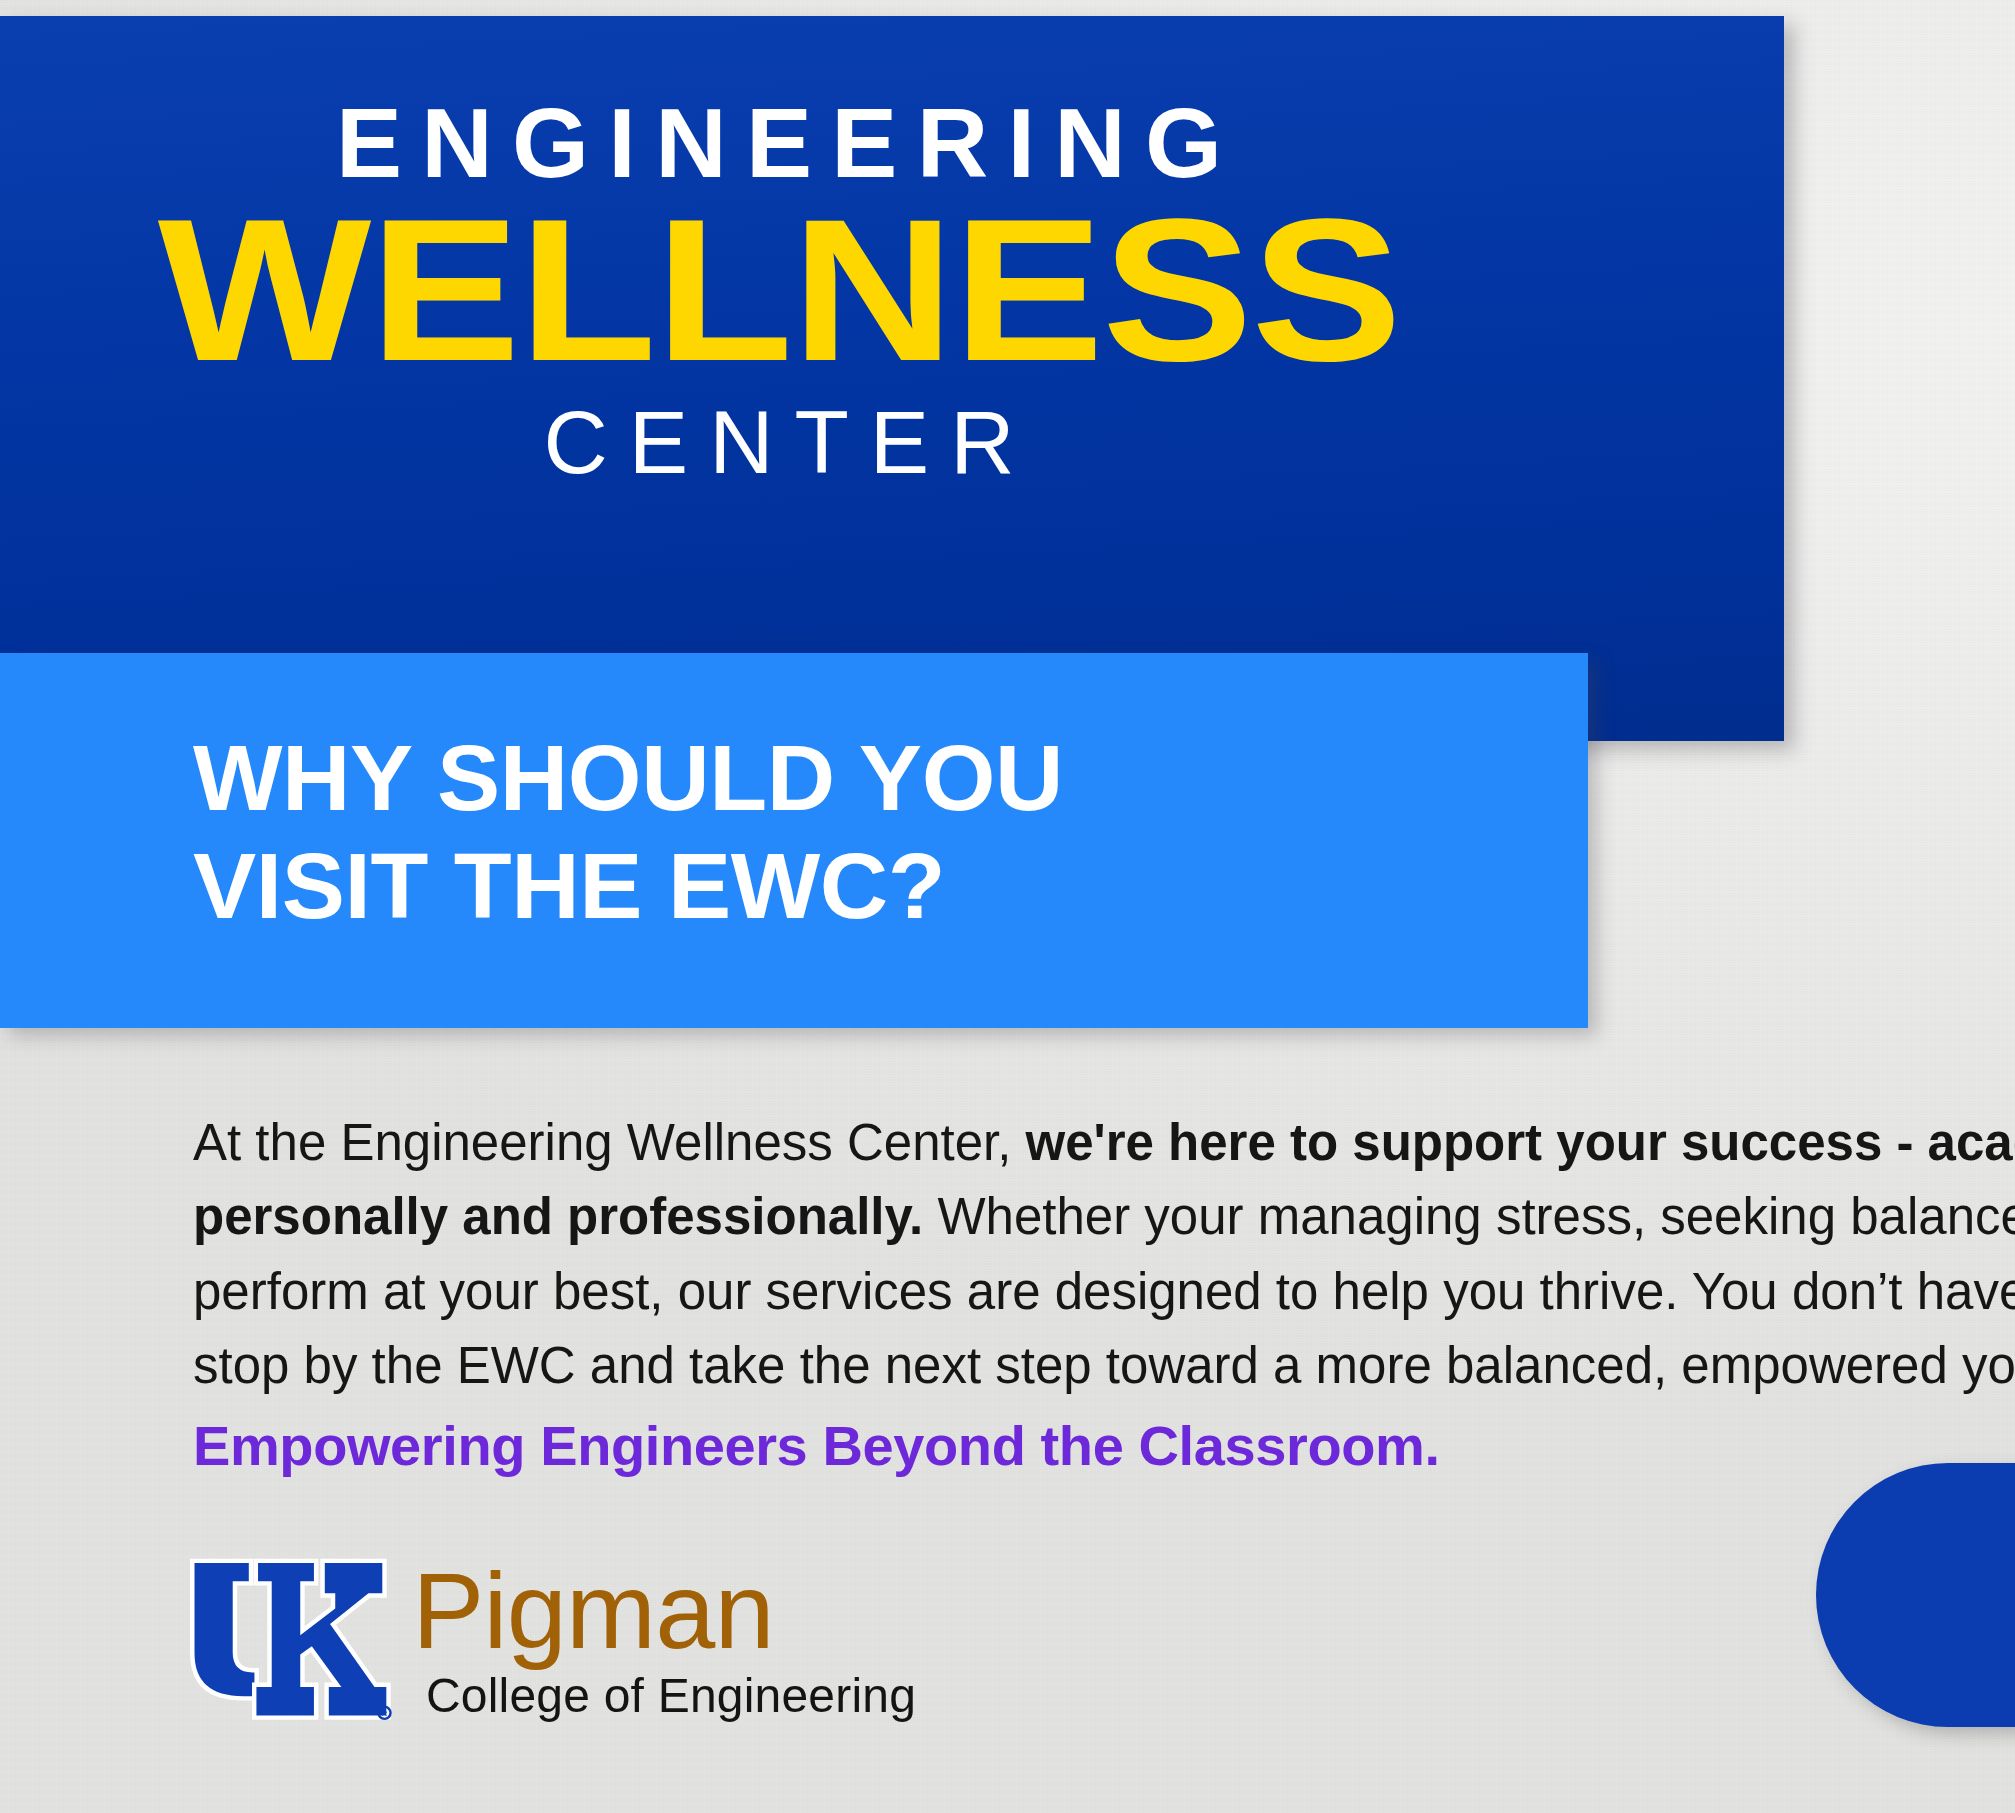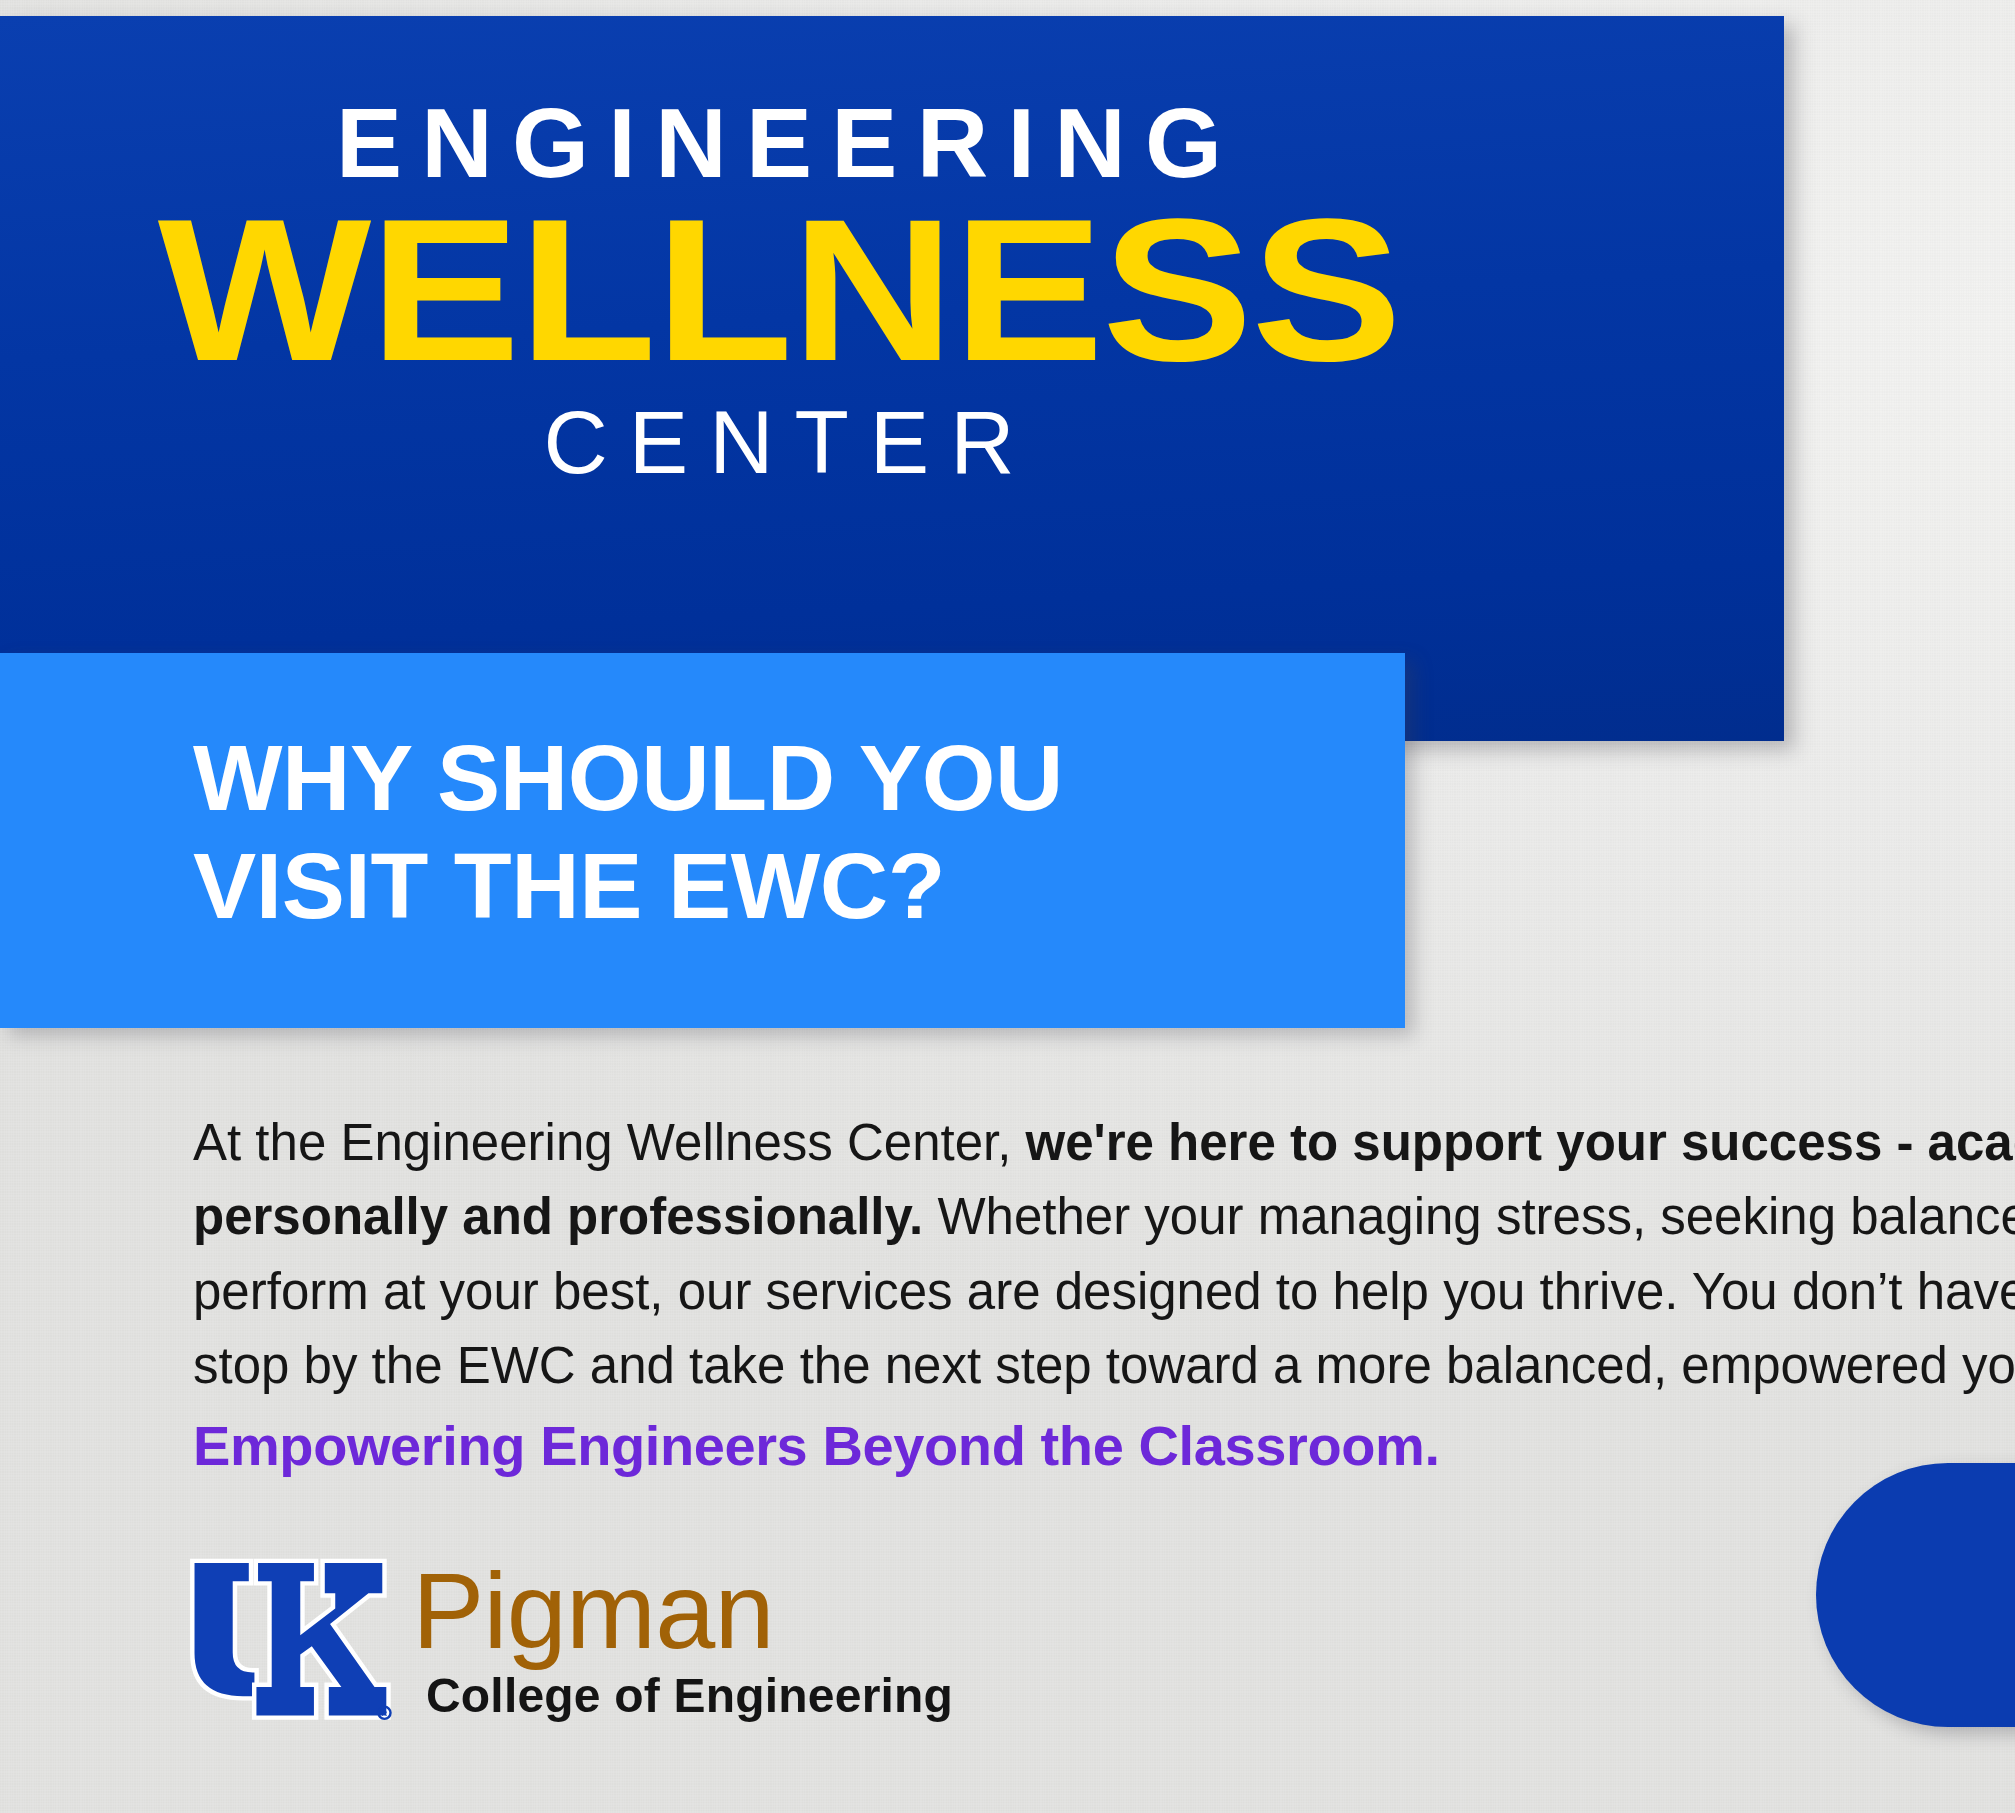"WHY SHOULD YOU" #blue-block { width: 1405px -> 1588px }
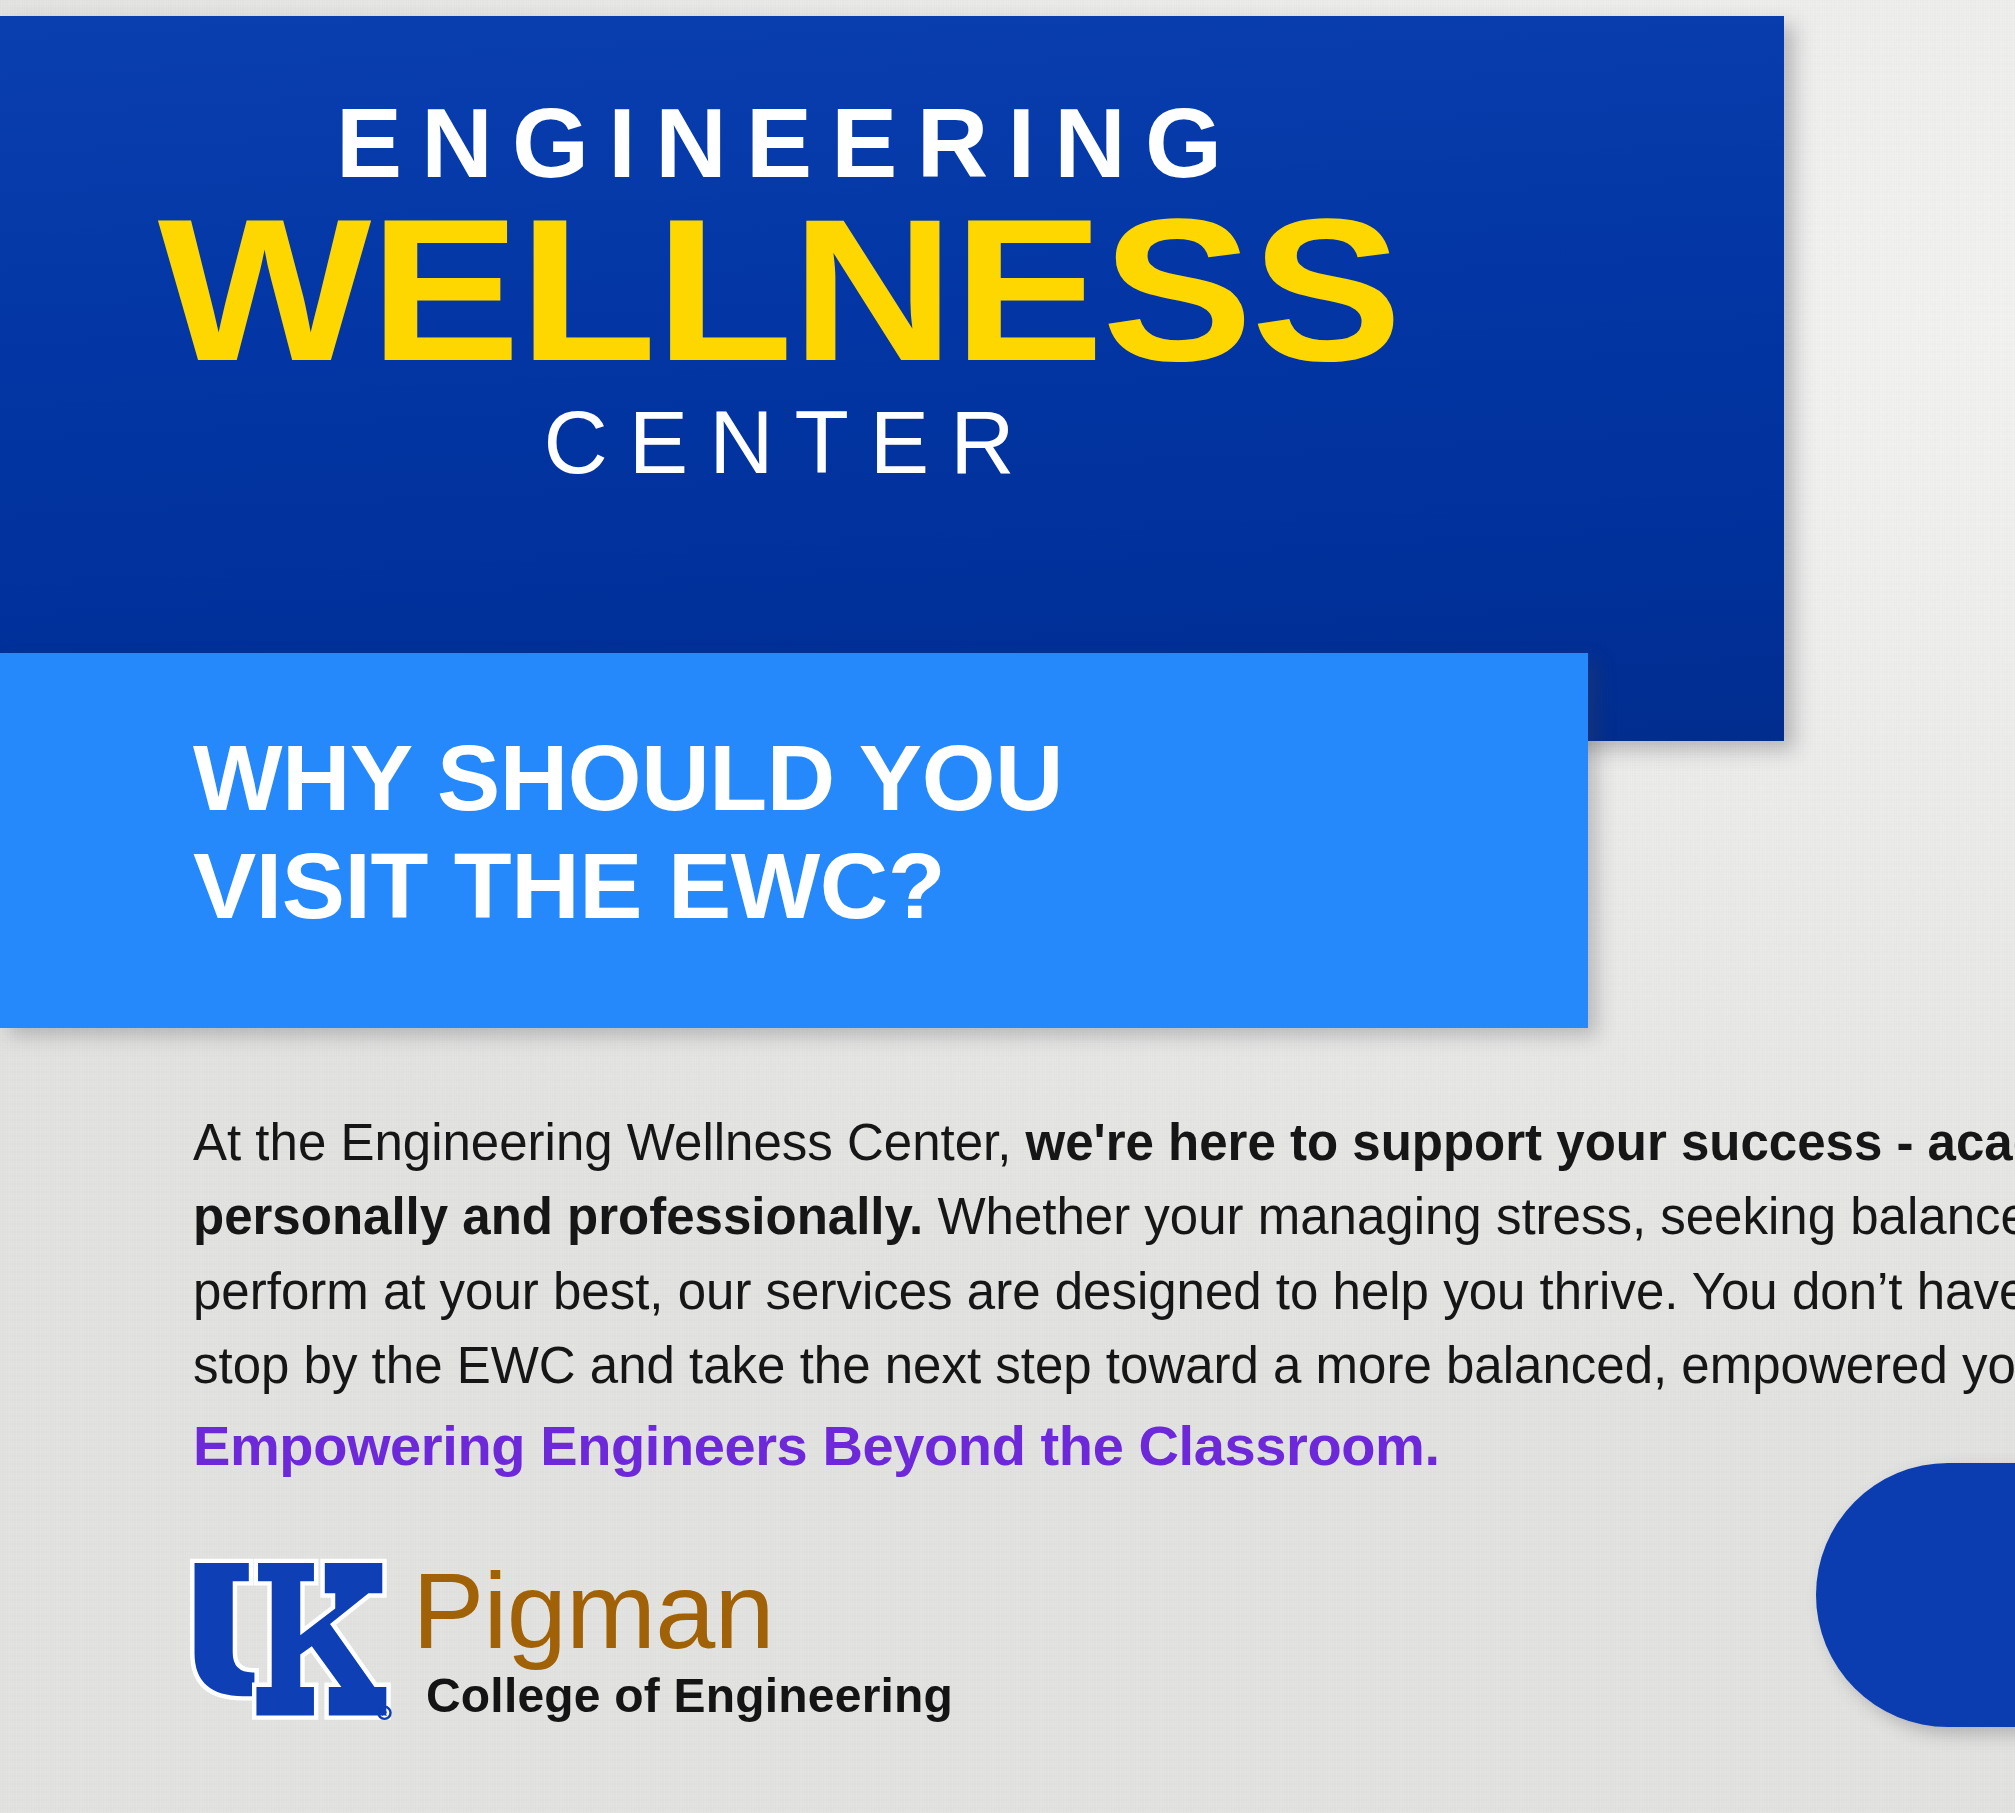"College of Engineering" #logo-college { font-weight: bold -> none }
